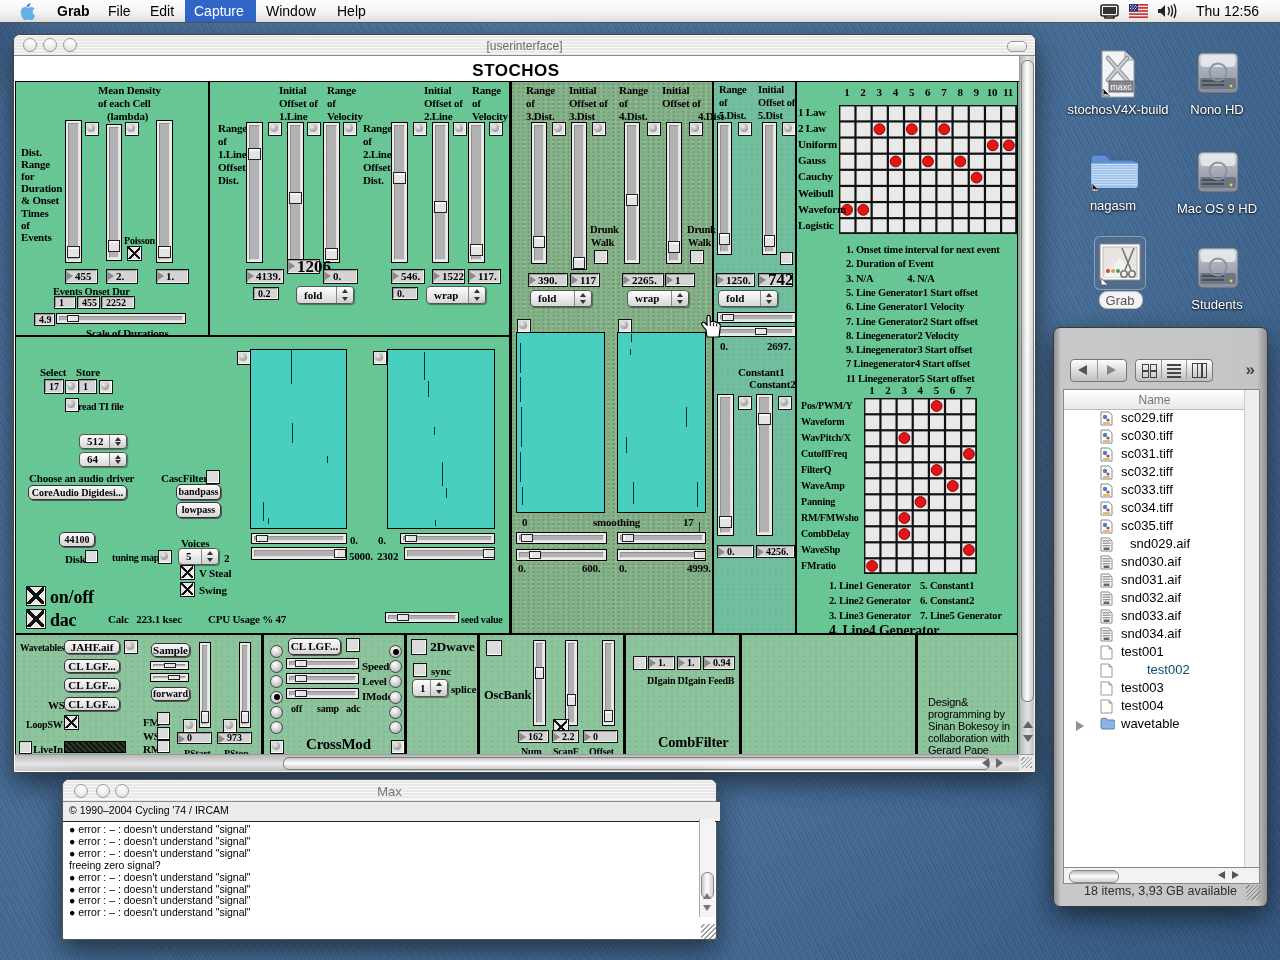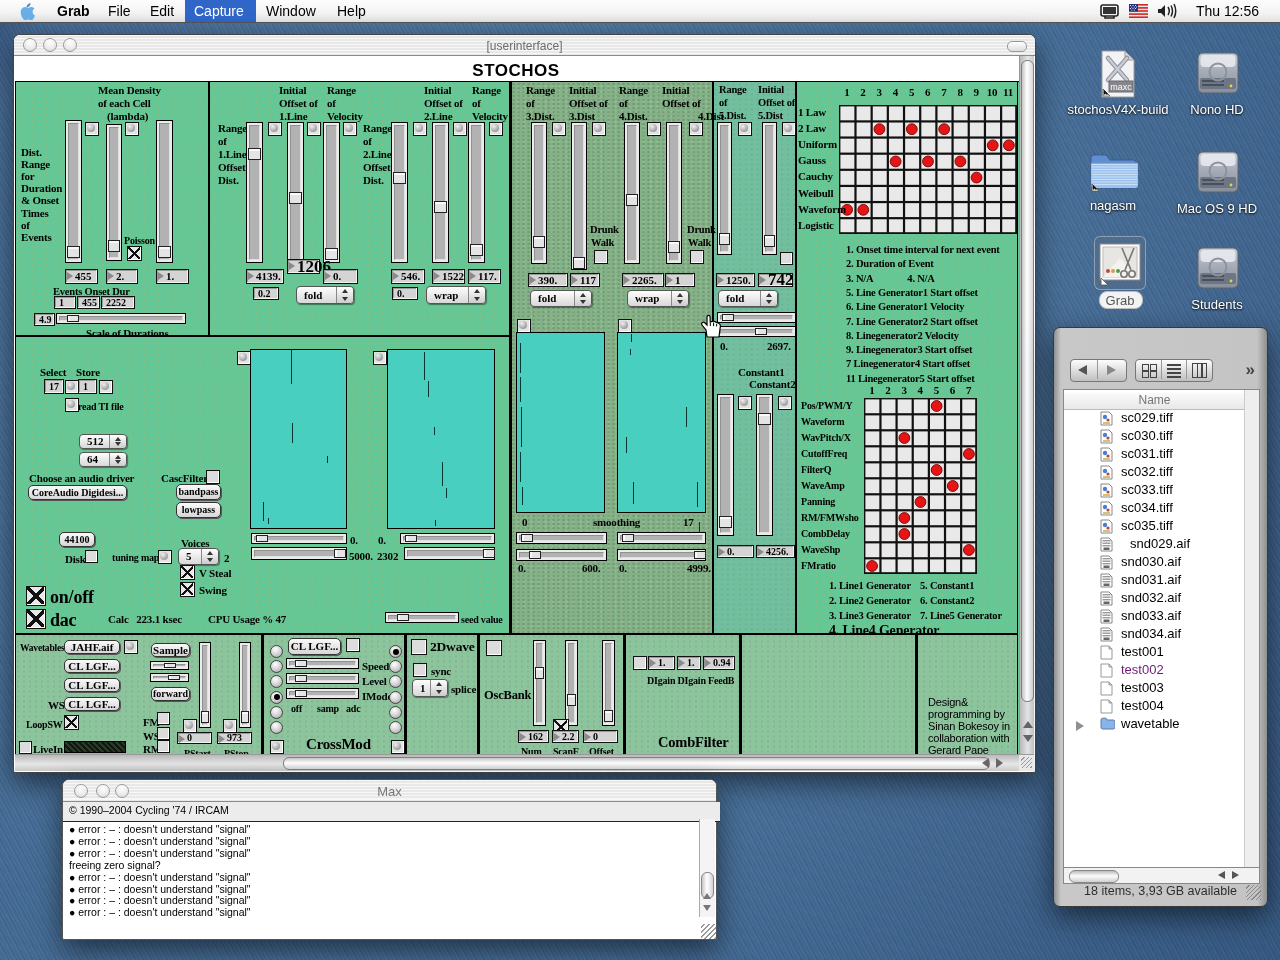"test002" div { color: #701a75 -> #0c4a6e; padding-left: 57px -> 83px }
